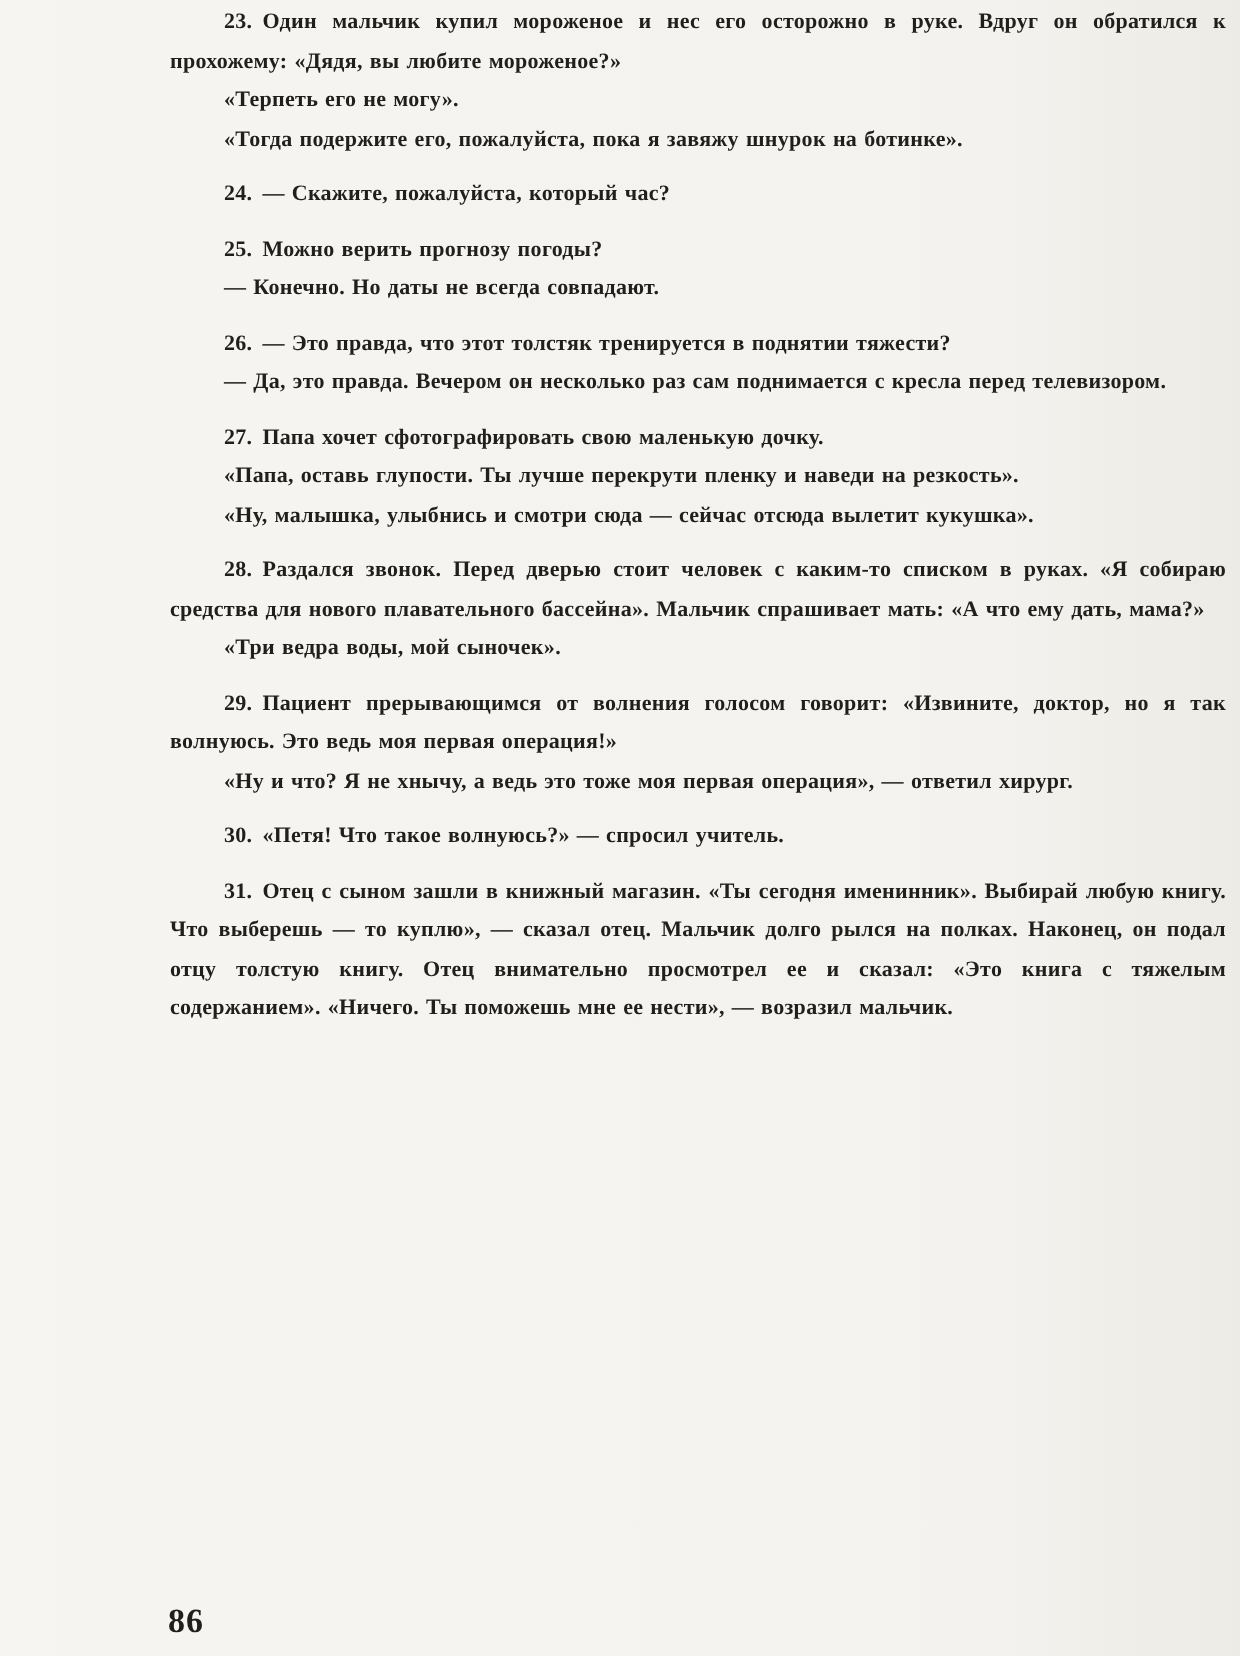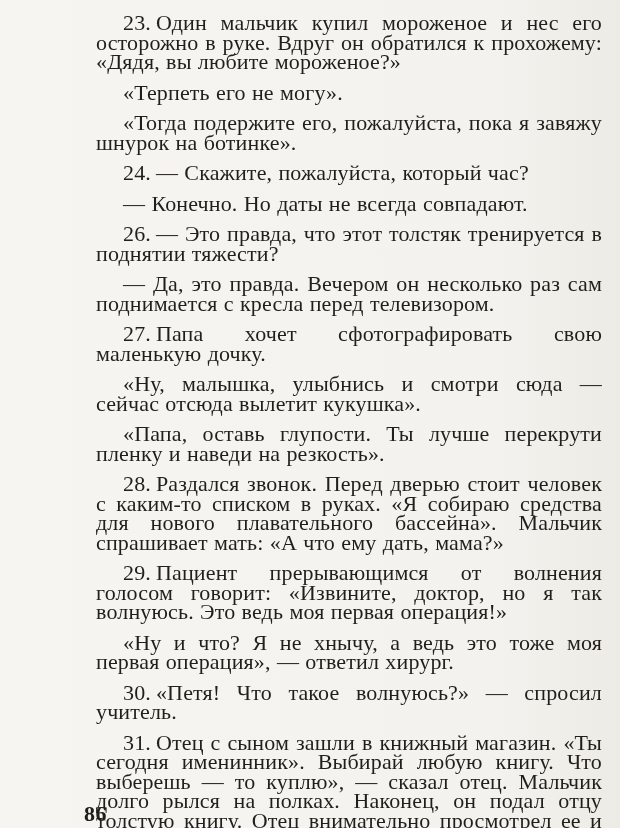"23. Один мальчик купил мороженое" .para { font-size: 22px -> 11px; font-weight: none -> bold; margin: 11px -> 0 }
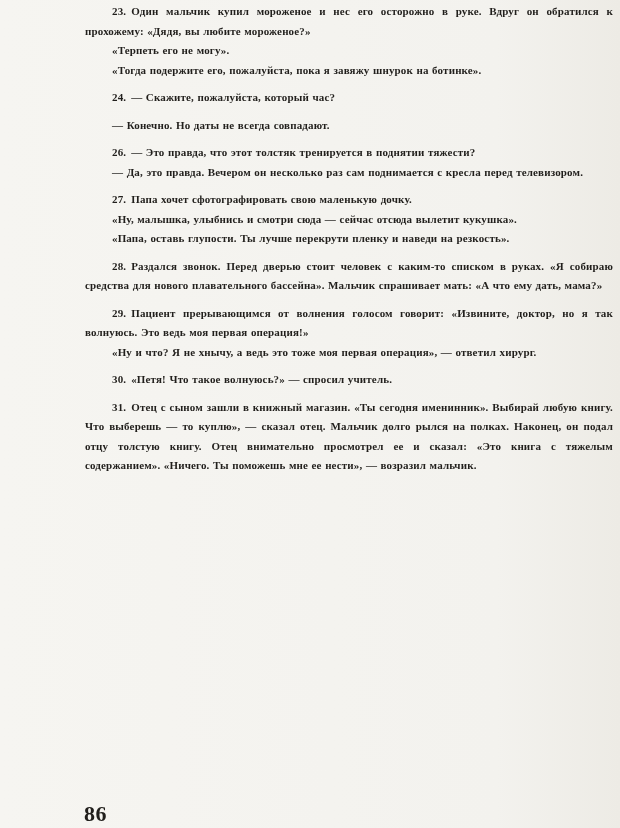"25. Можно верить прогнозу погоды?" p.para { html: none -> <p><span>25.</span><span>Можно верить прогнозу погоды?</span></p> }
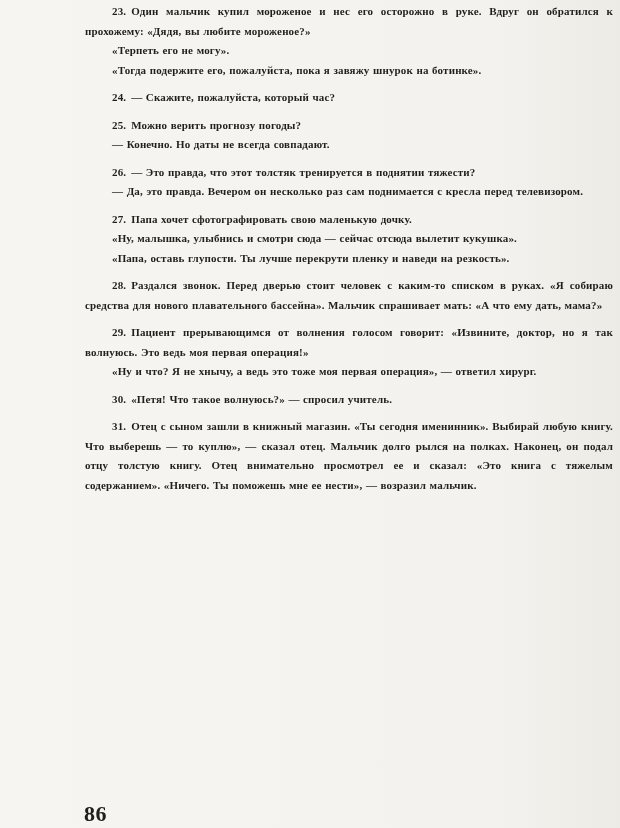"«Ну, малышка, улыбнись и смотри" p.para { order: before "«Папа, оставь глупости. Ты лучше" -> after "«Папа, оставь глупости. Ты лучше" }
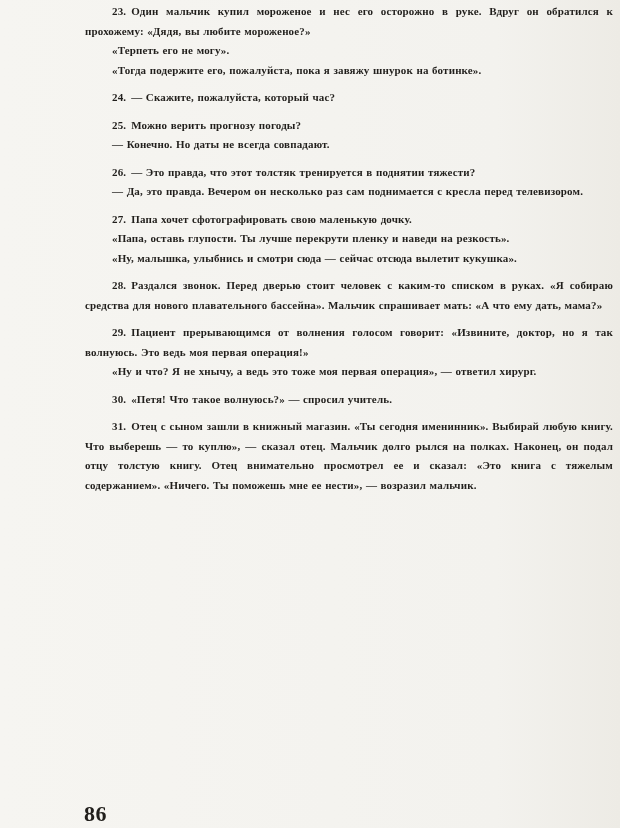"«Три ведра воды, мой сыночек»." p.para { html: none -> <p>«Три ведра воды, мой сыночек».</p> }
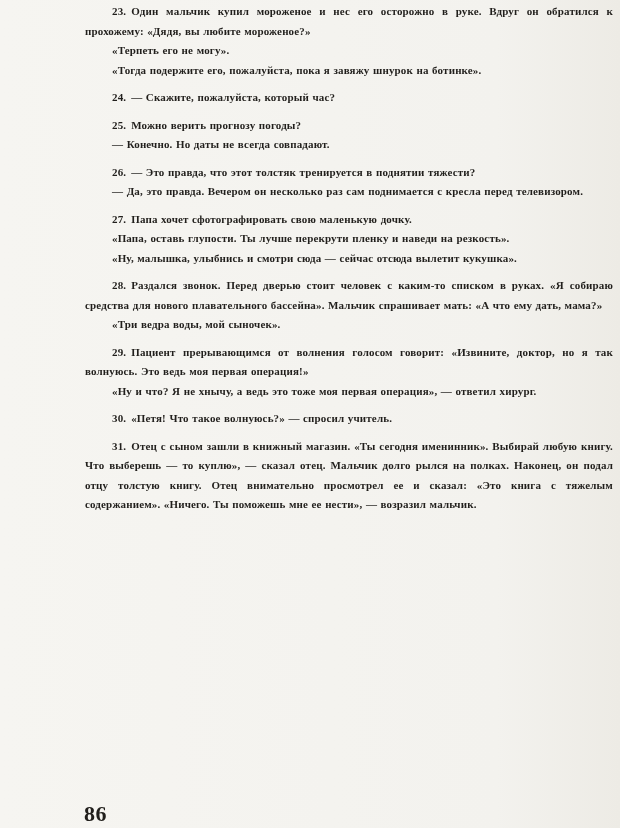"86" .page-number { font-size: 22px -> 17px }
